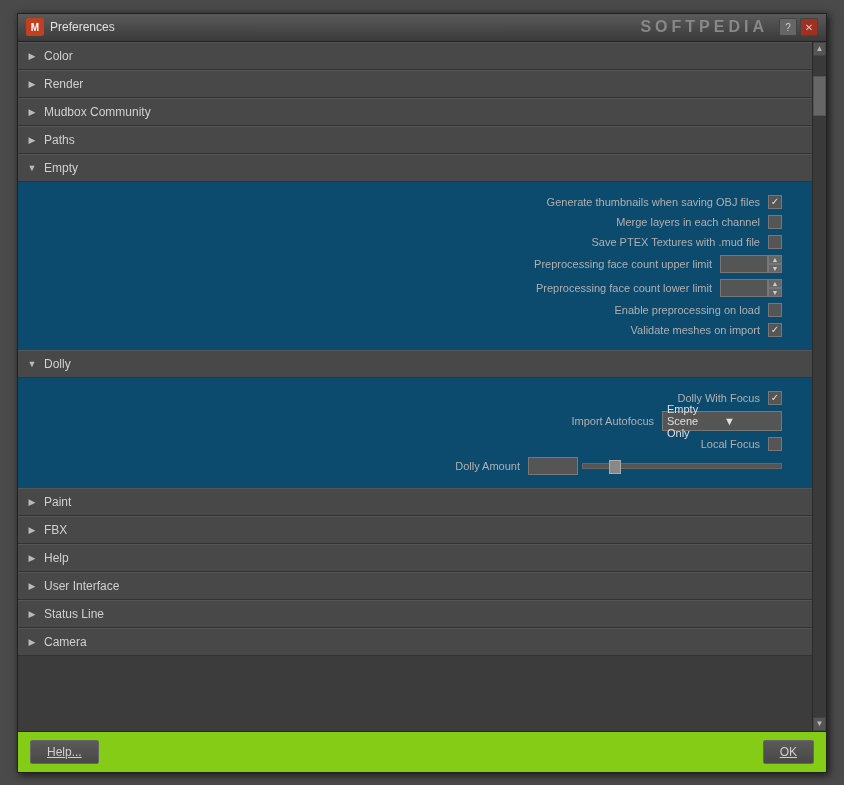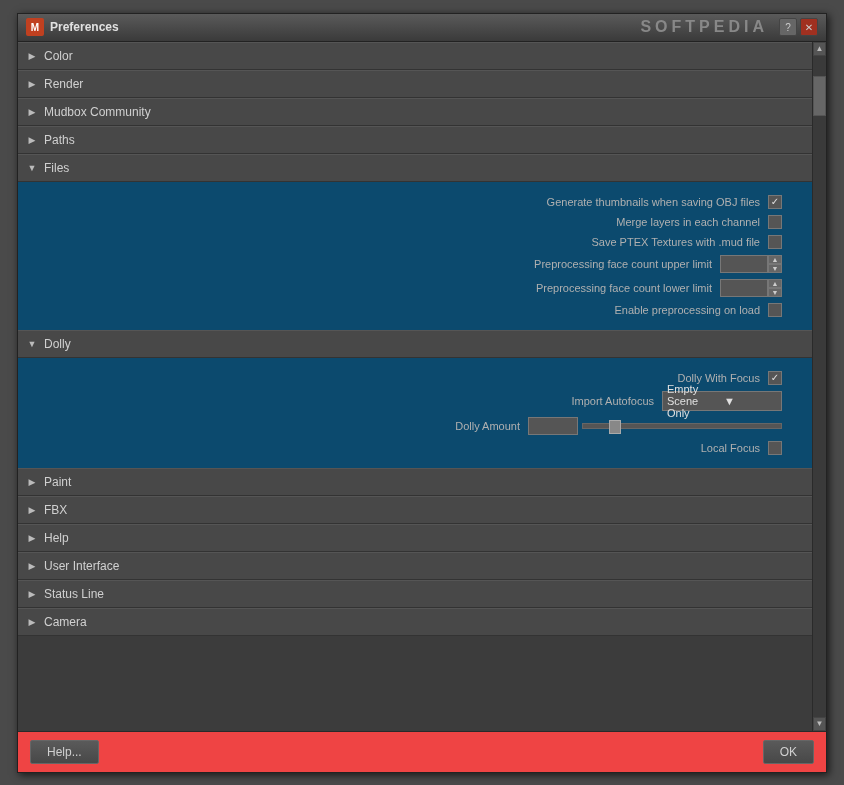"Preferences" .titlebar-title { font-weight: bold -> none }
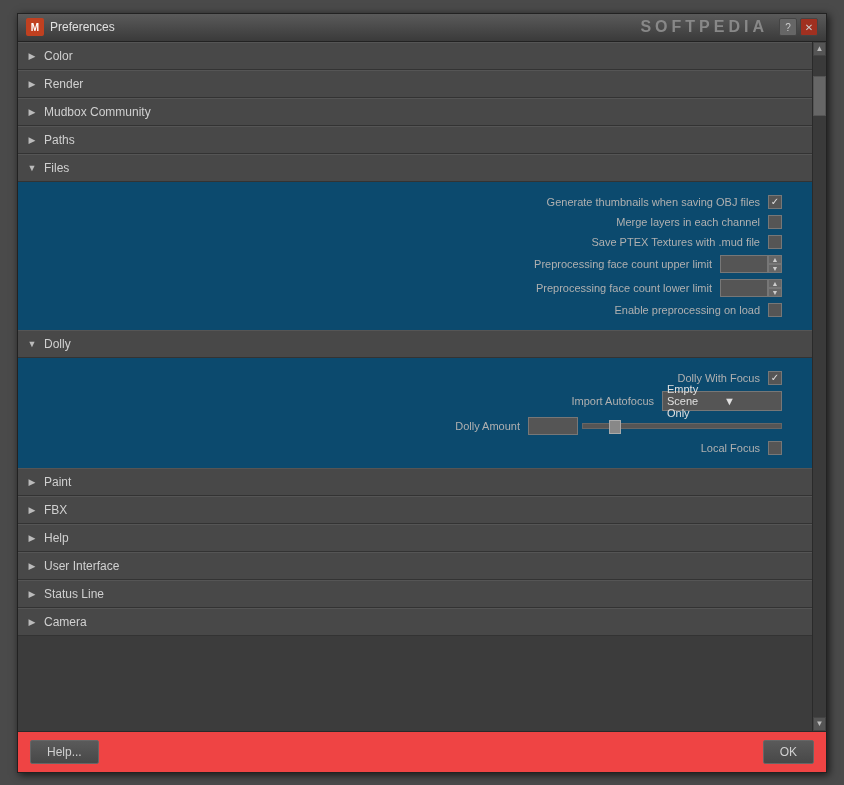"Files" span.section-label { text: Files -> Empty }
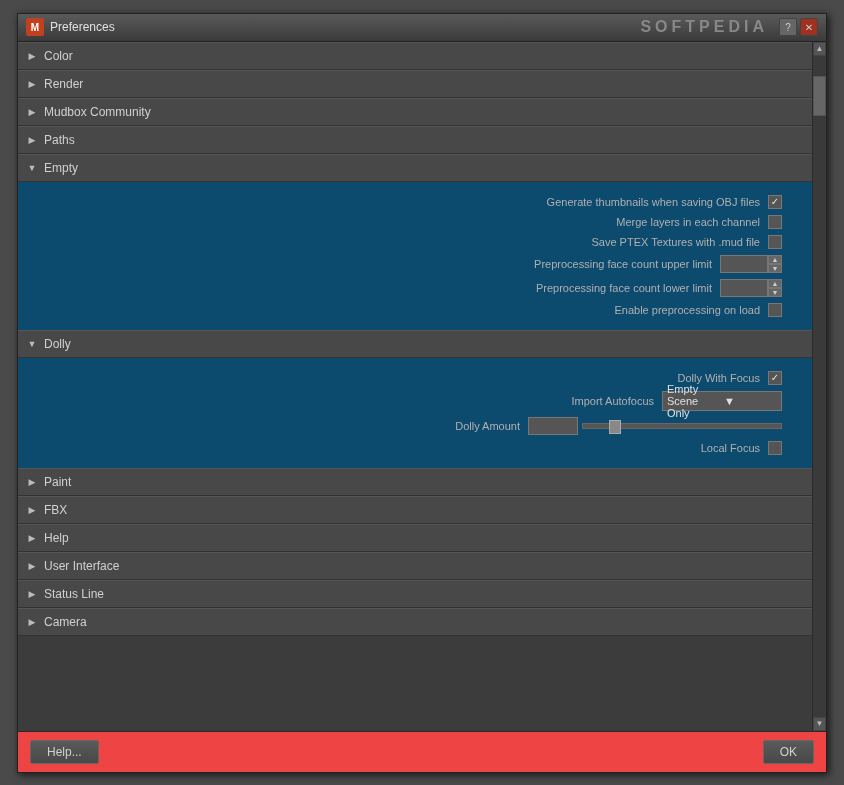"Validate meshes on import" div.row { html: none -> <div> <span>Validate meshes on import</span> <div> <div></div> </div> </div> }
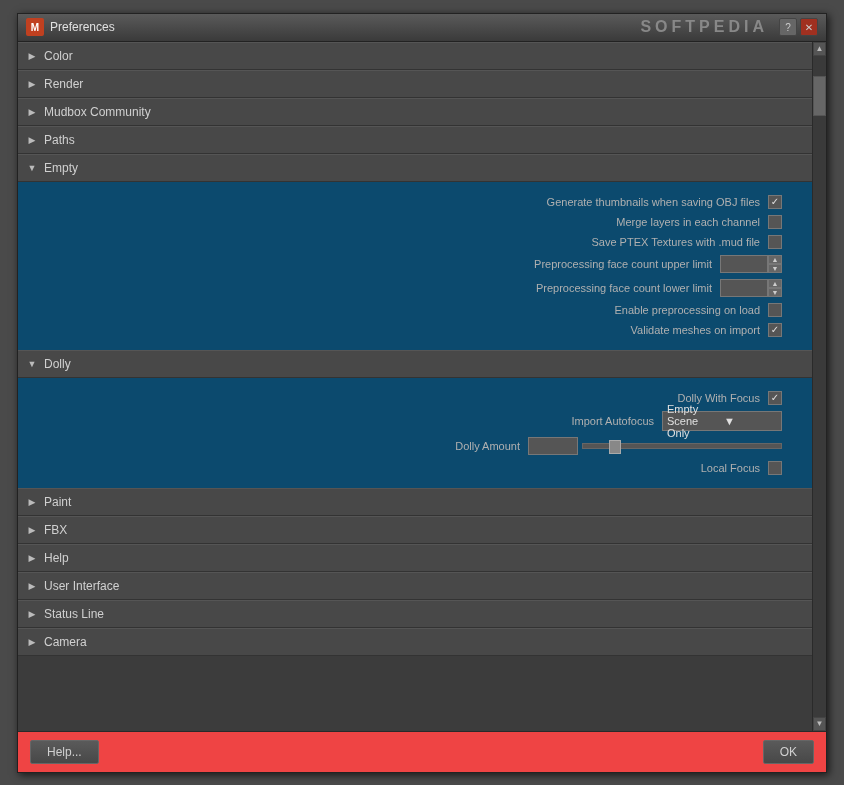"Dolly Amount" div.row { order: before "Local Focus" -> after "Local Focus" }
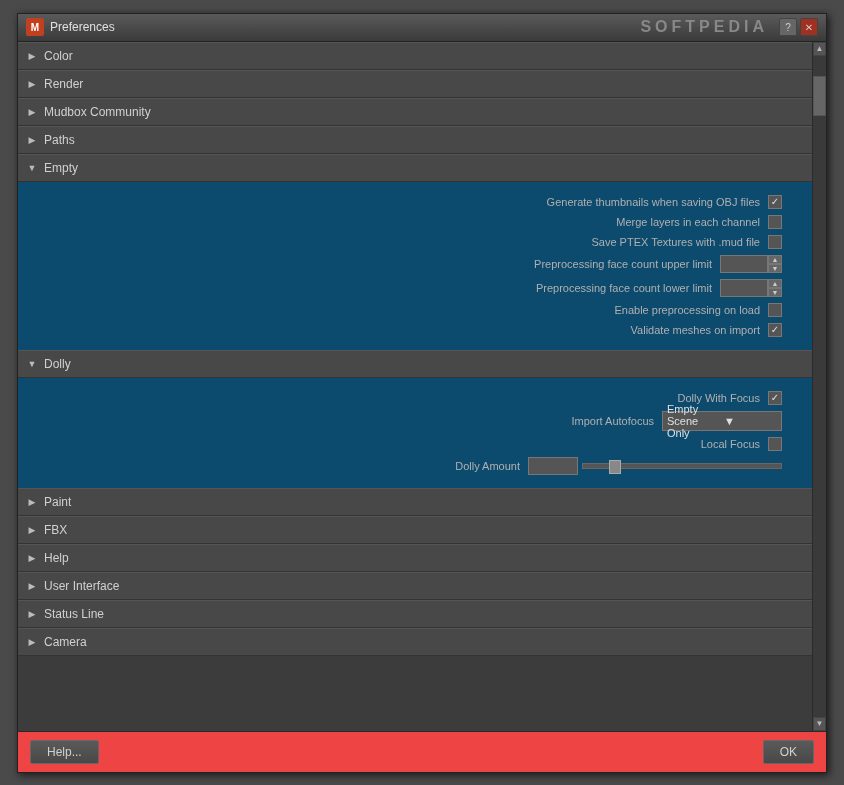"Help..." .footer { background: #ef4444 -> #84cc16; text-decoration: none -> underline }
